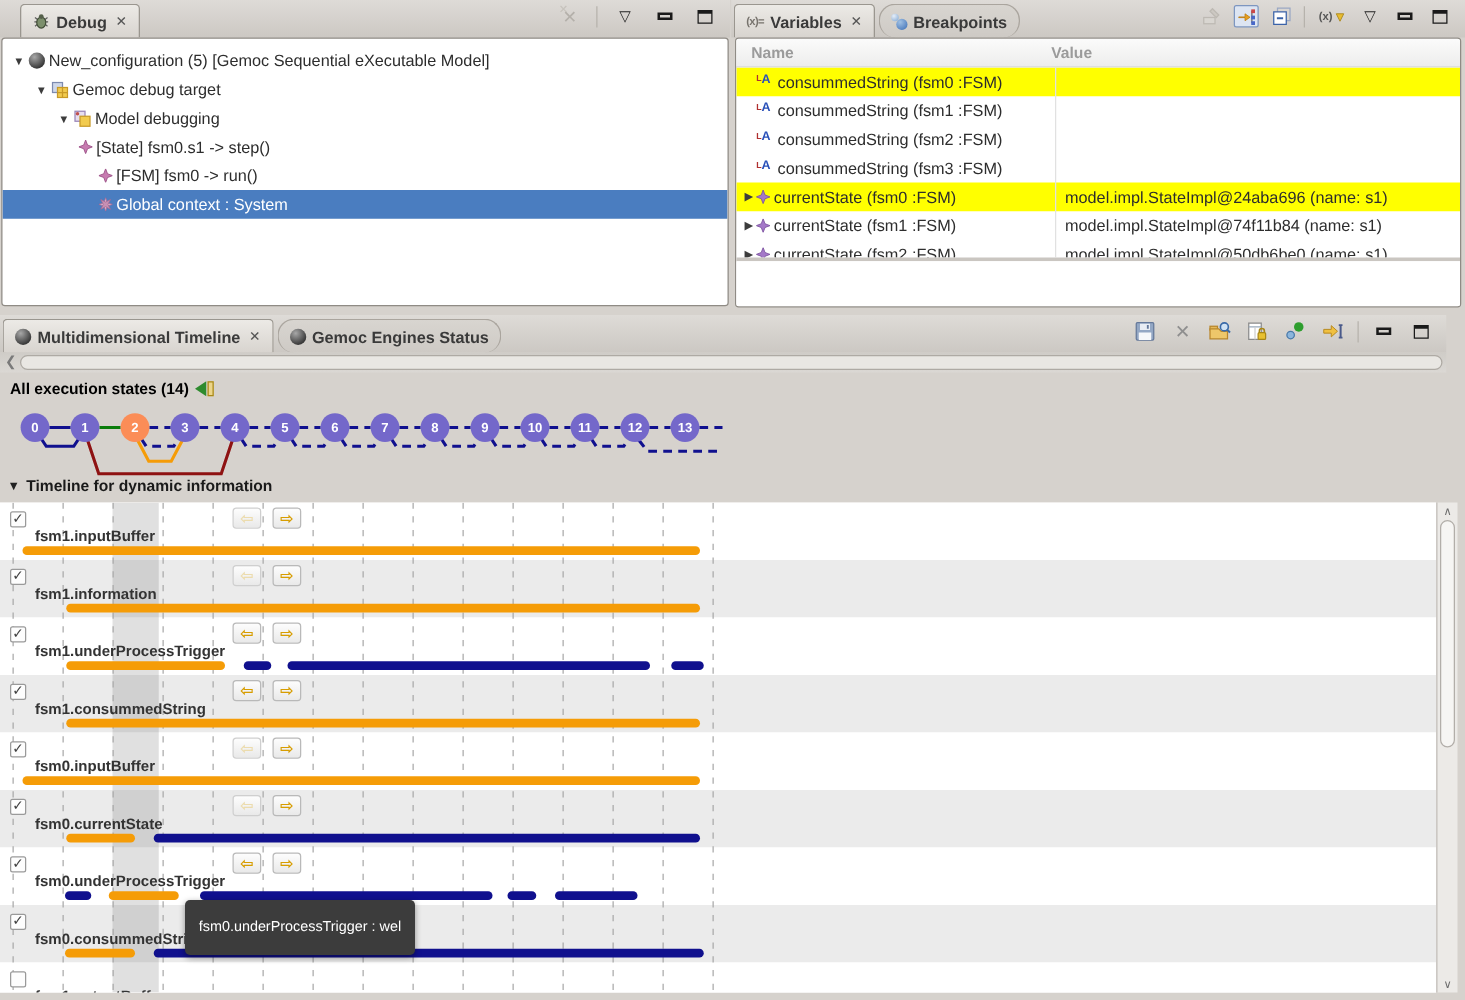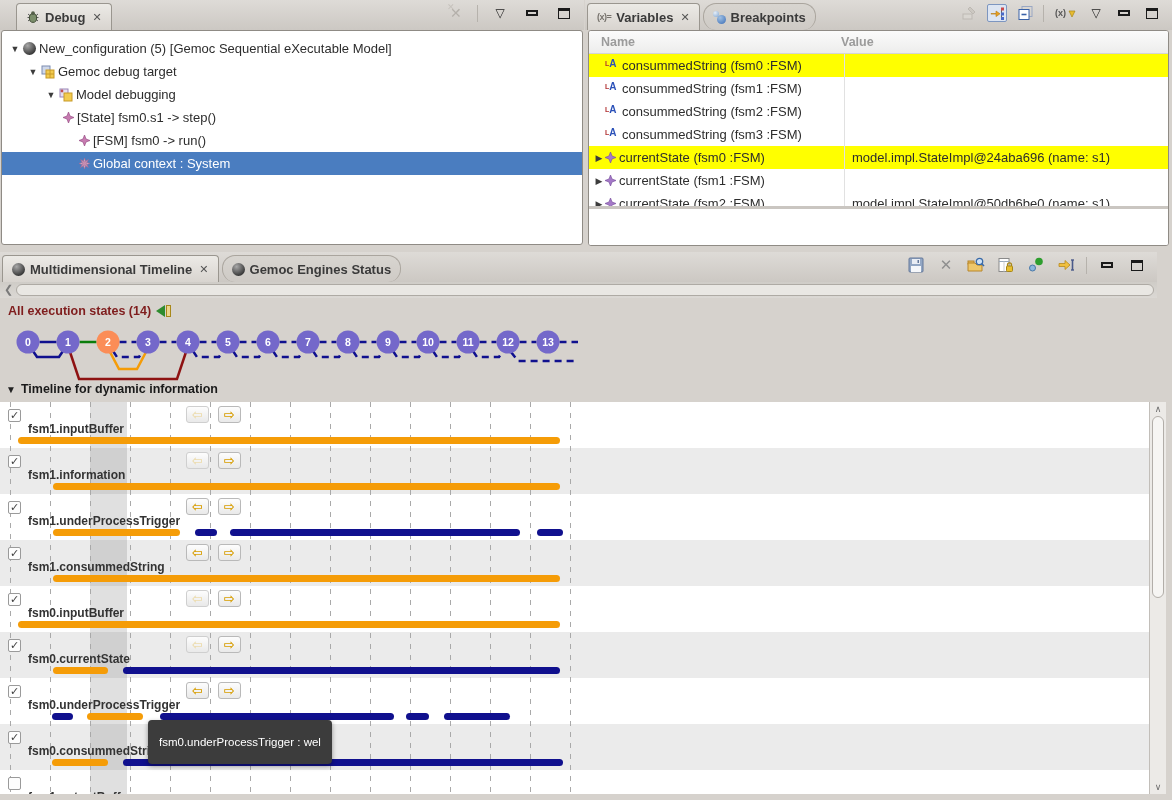"model.impl.StateImpl@74f11b84 (name: s1)" div.vval { html: none -> <div>model.impl.StateImpl@74f11b84 (name: s1)</div> }
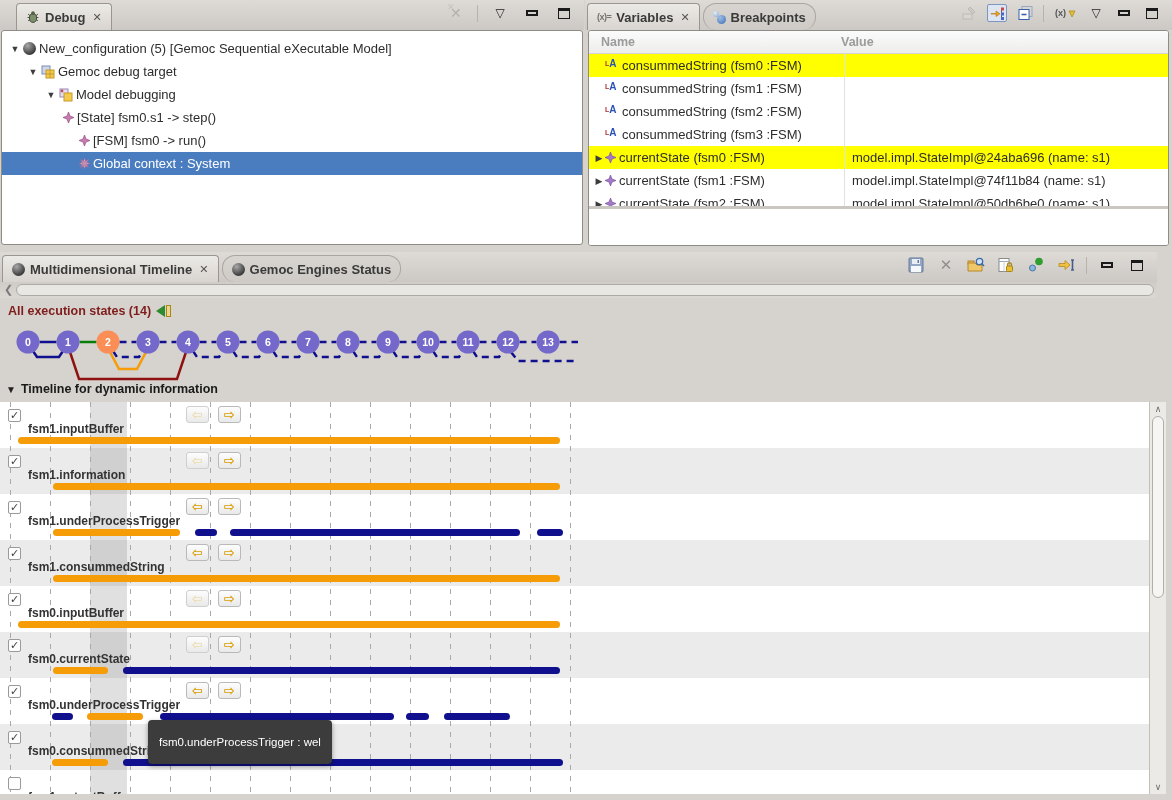"All execution states (14)" .states-label { color: #7f1d1d -> #000000 }
